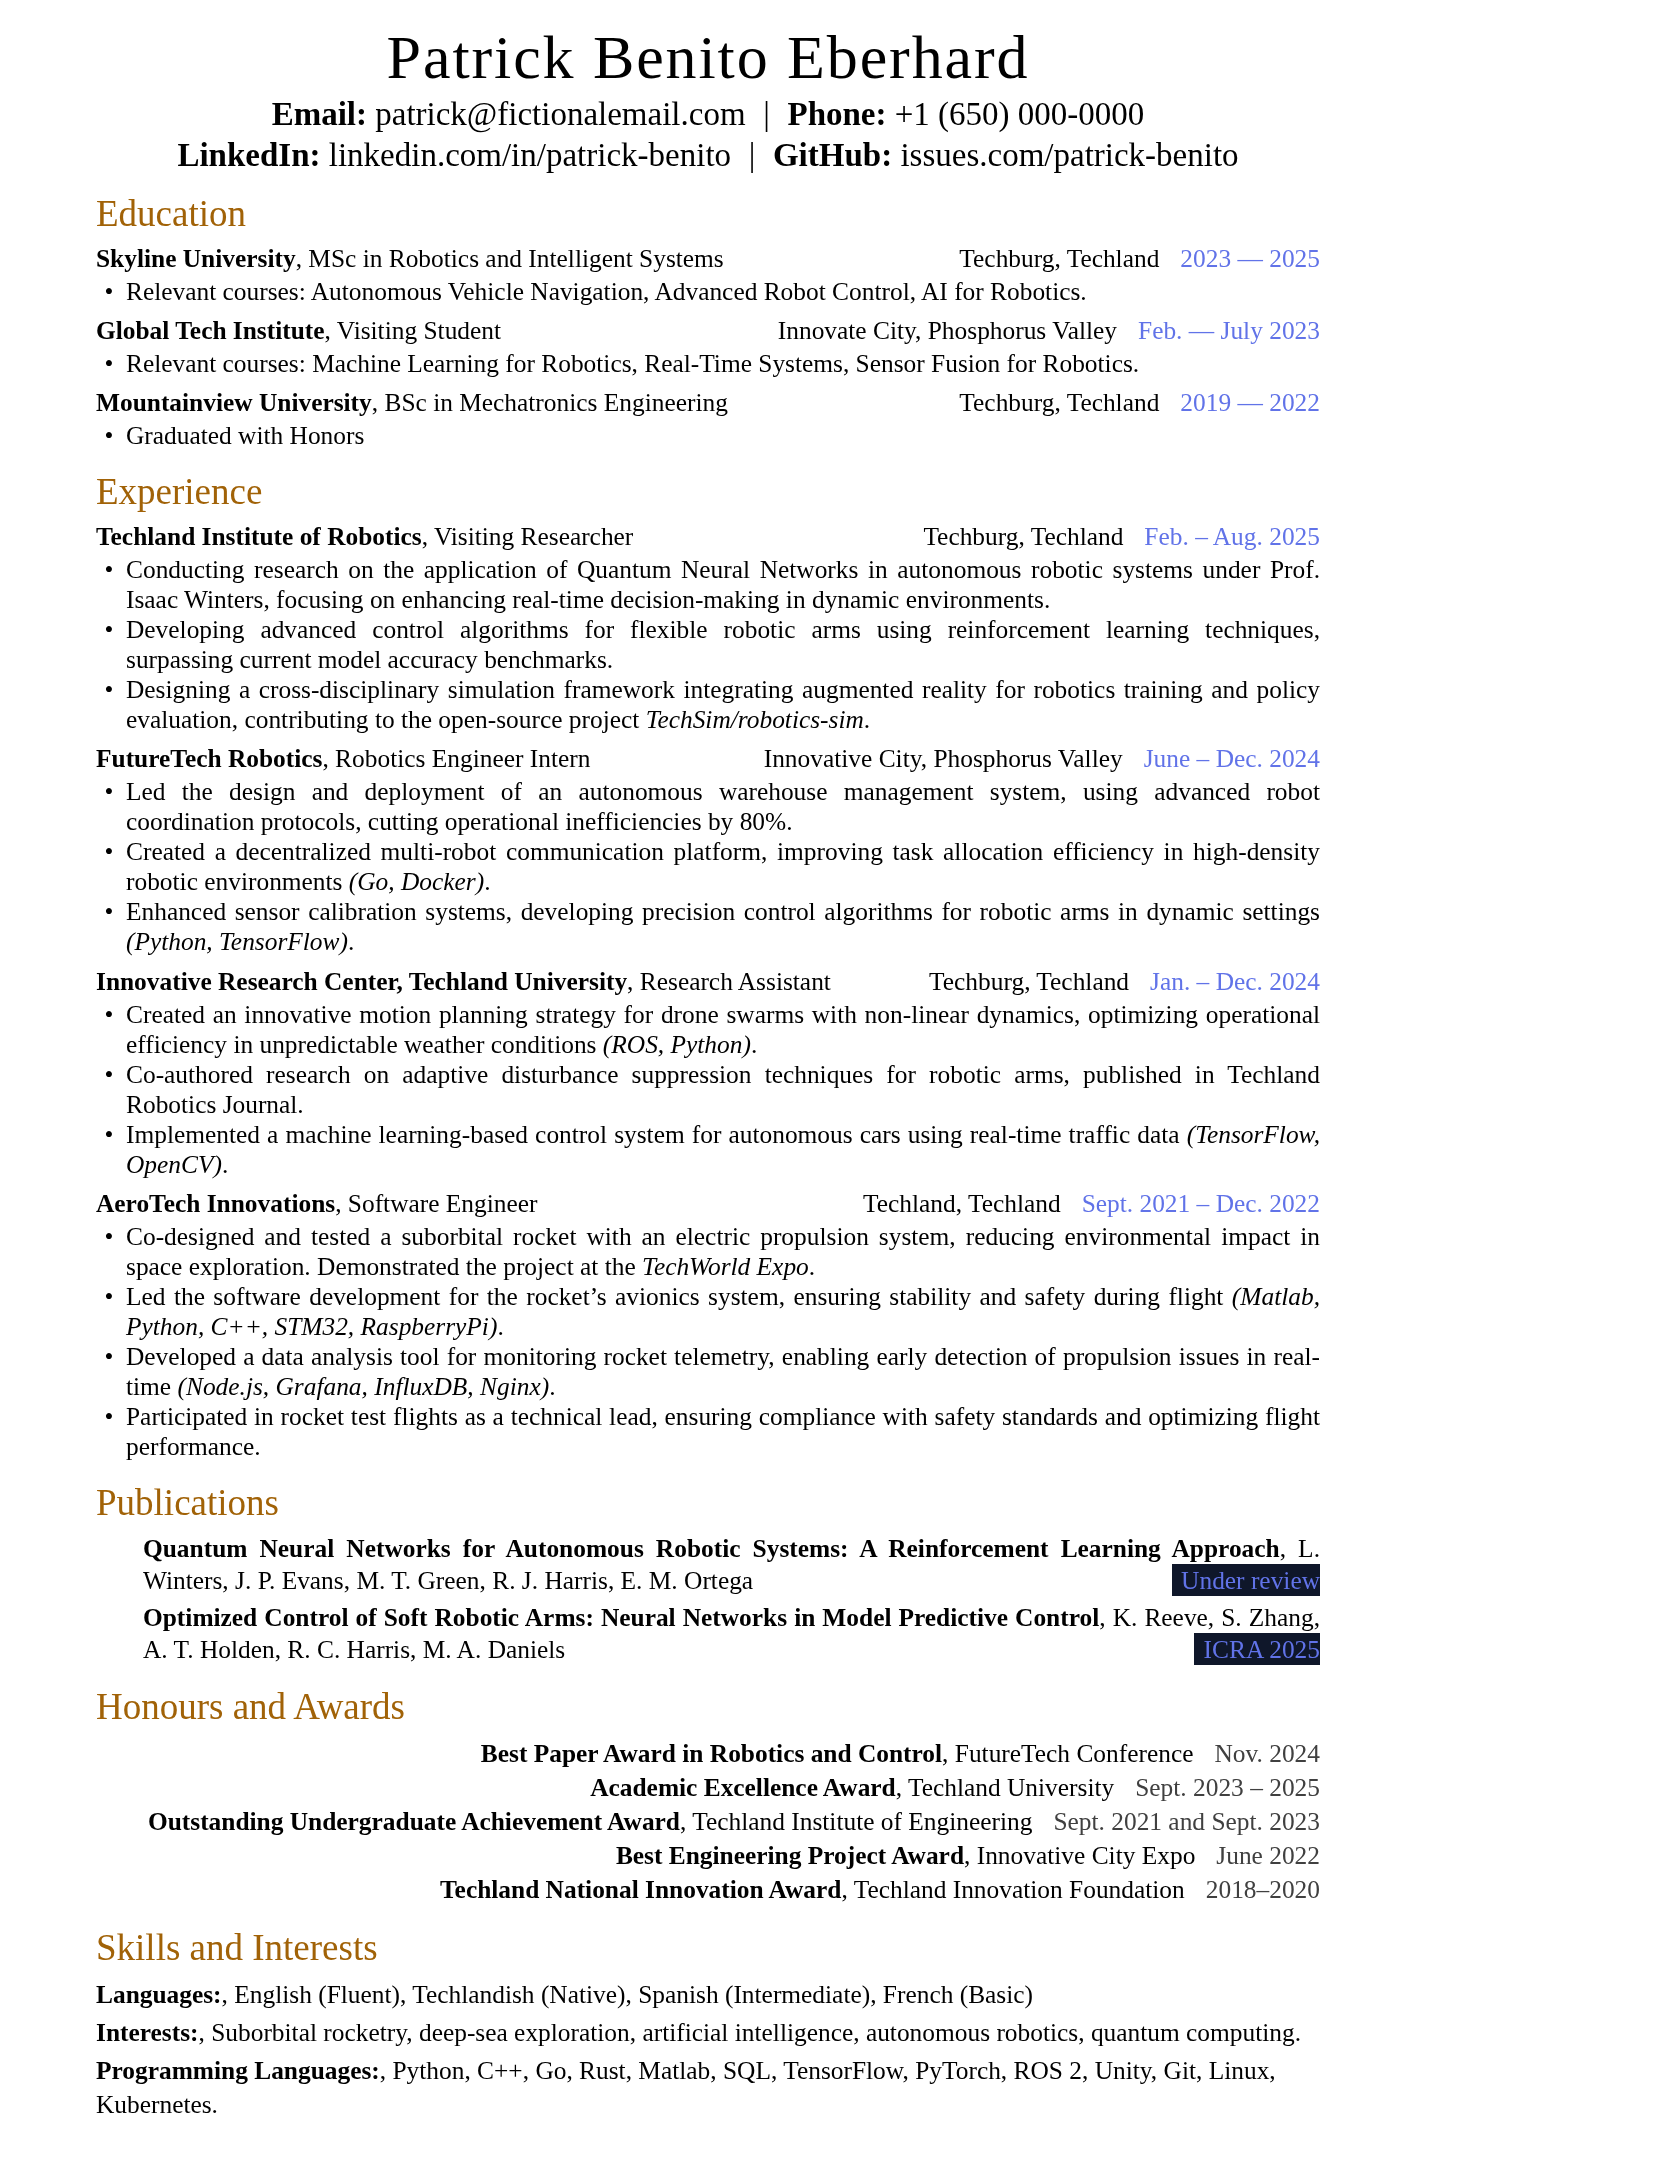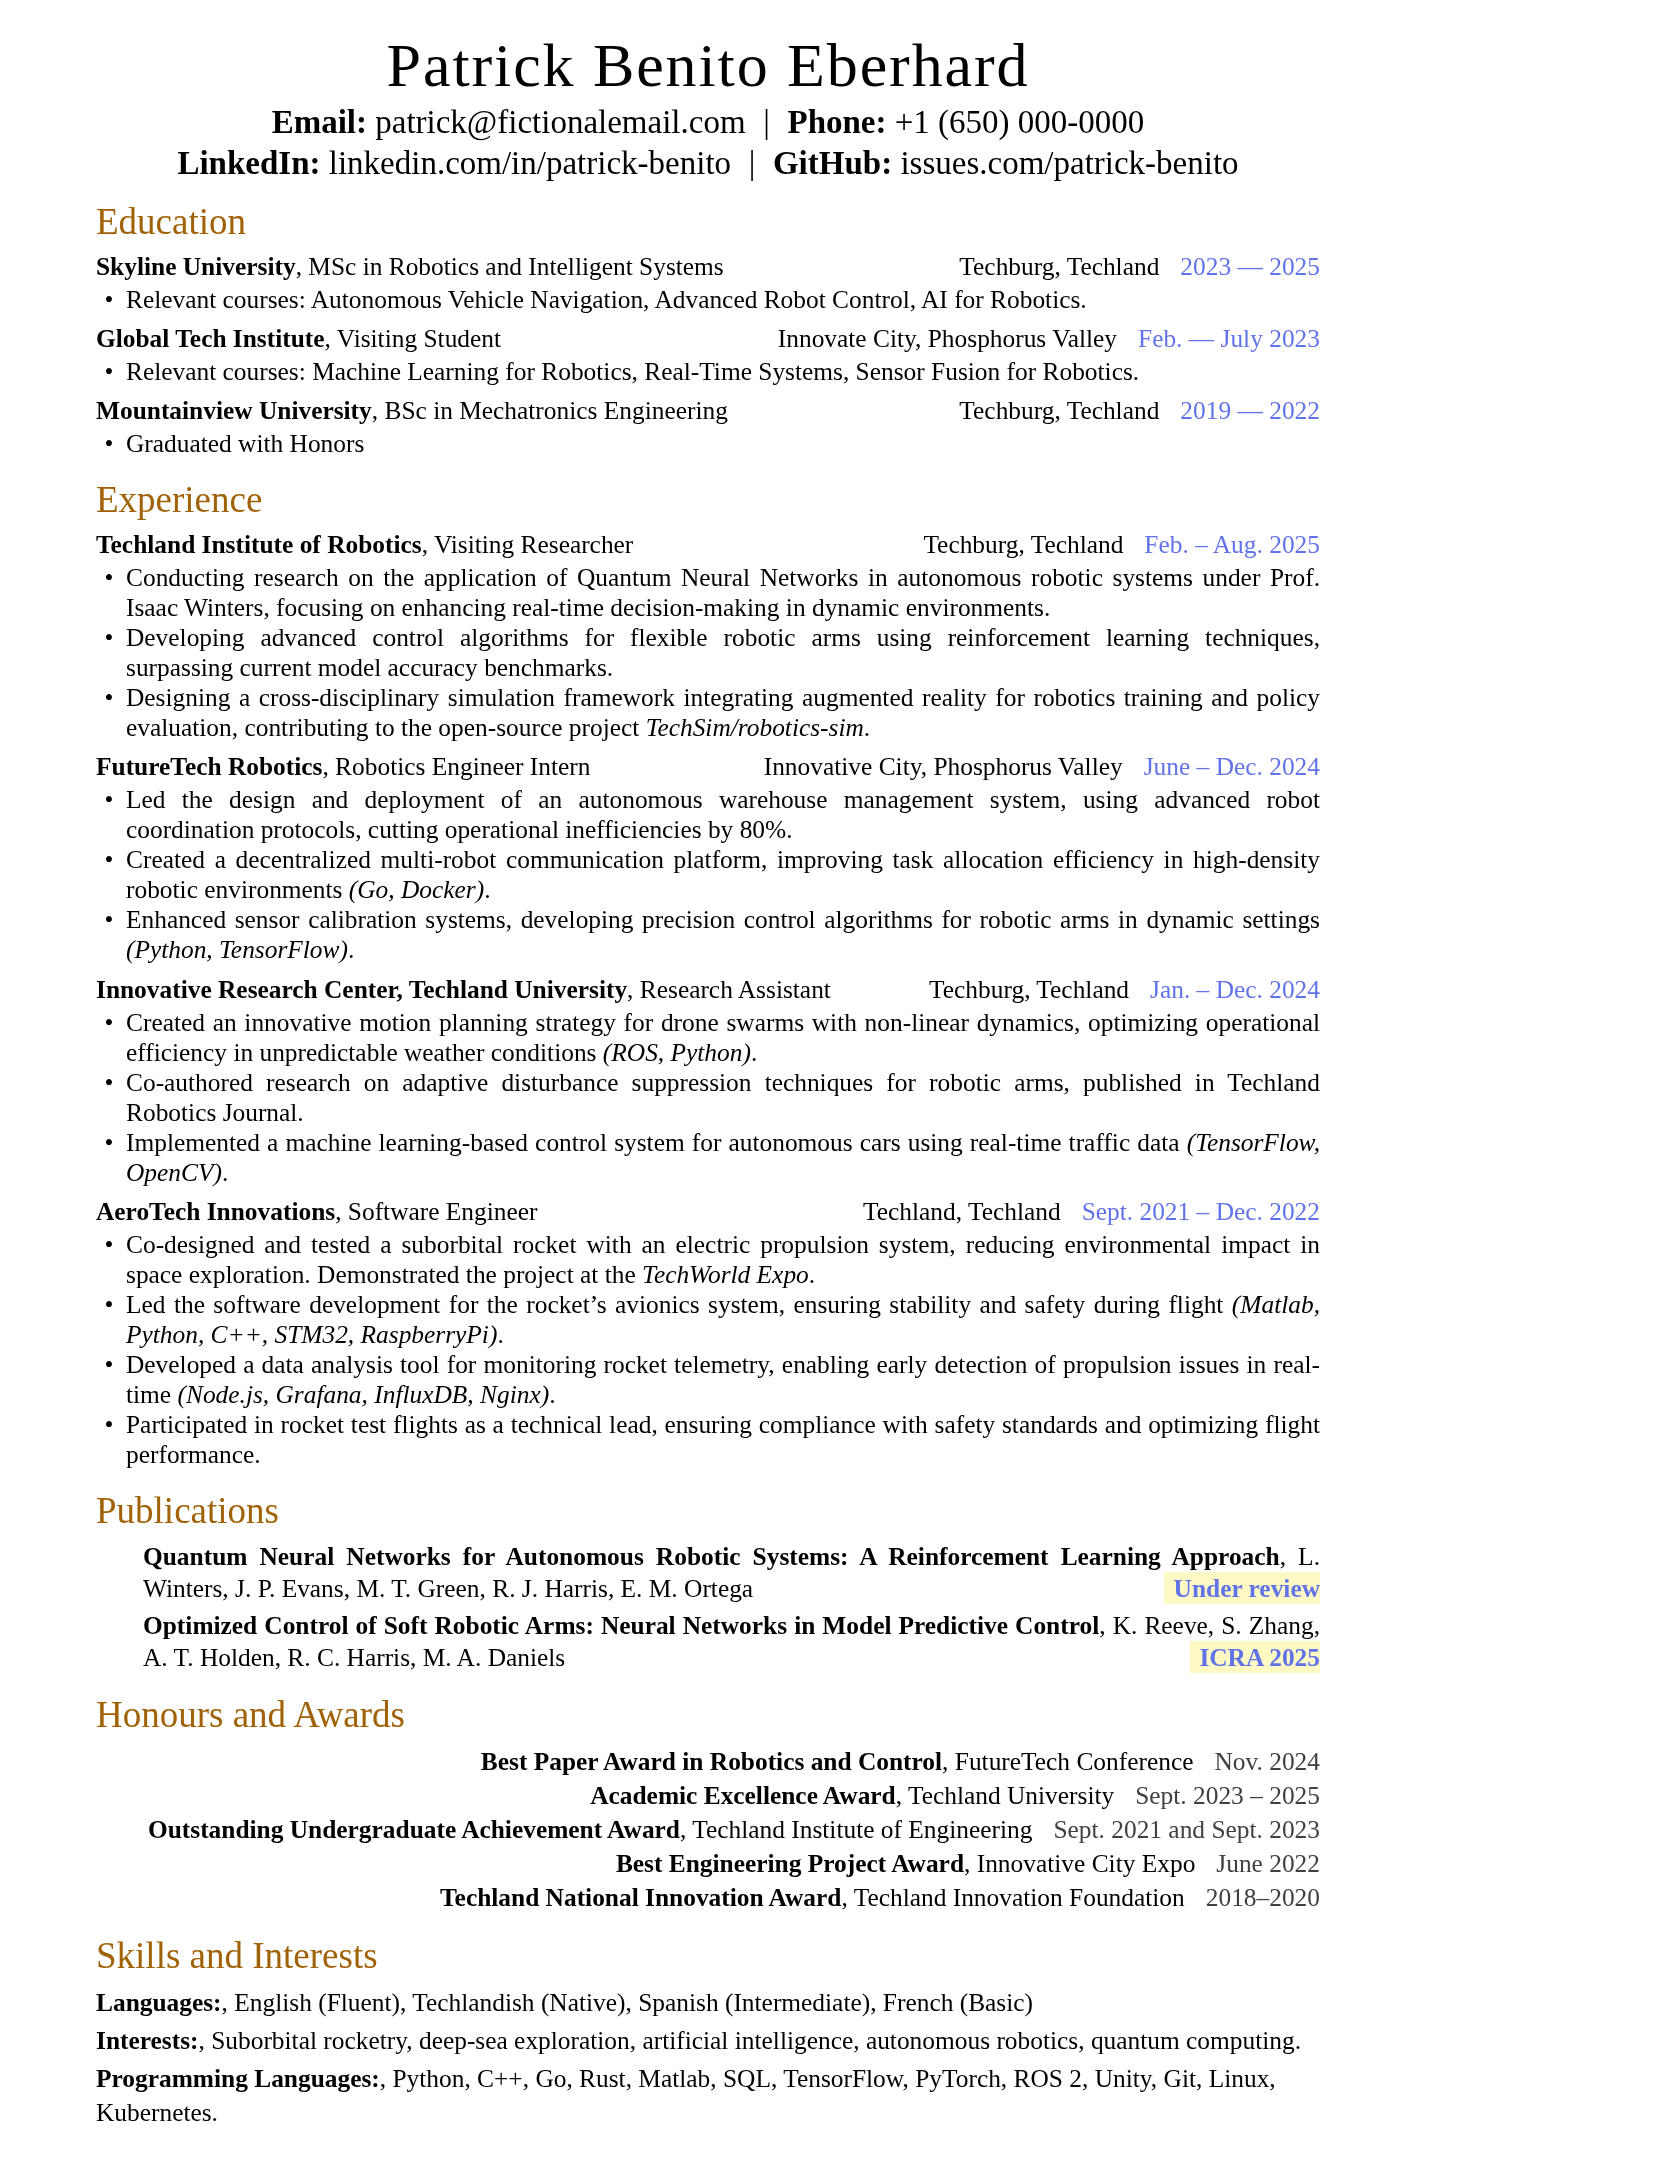"Patrick Benito Eberhard" .page { padding: 32px 119px 0 96px -> 24px 119px 0 96px }
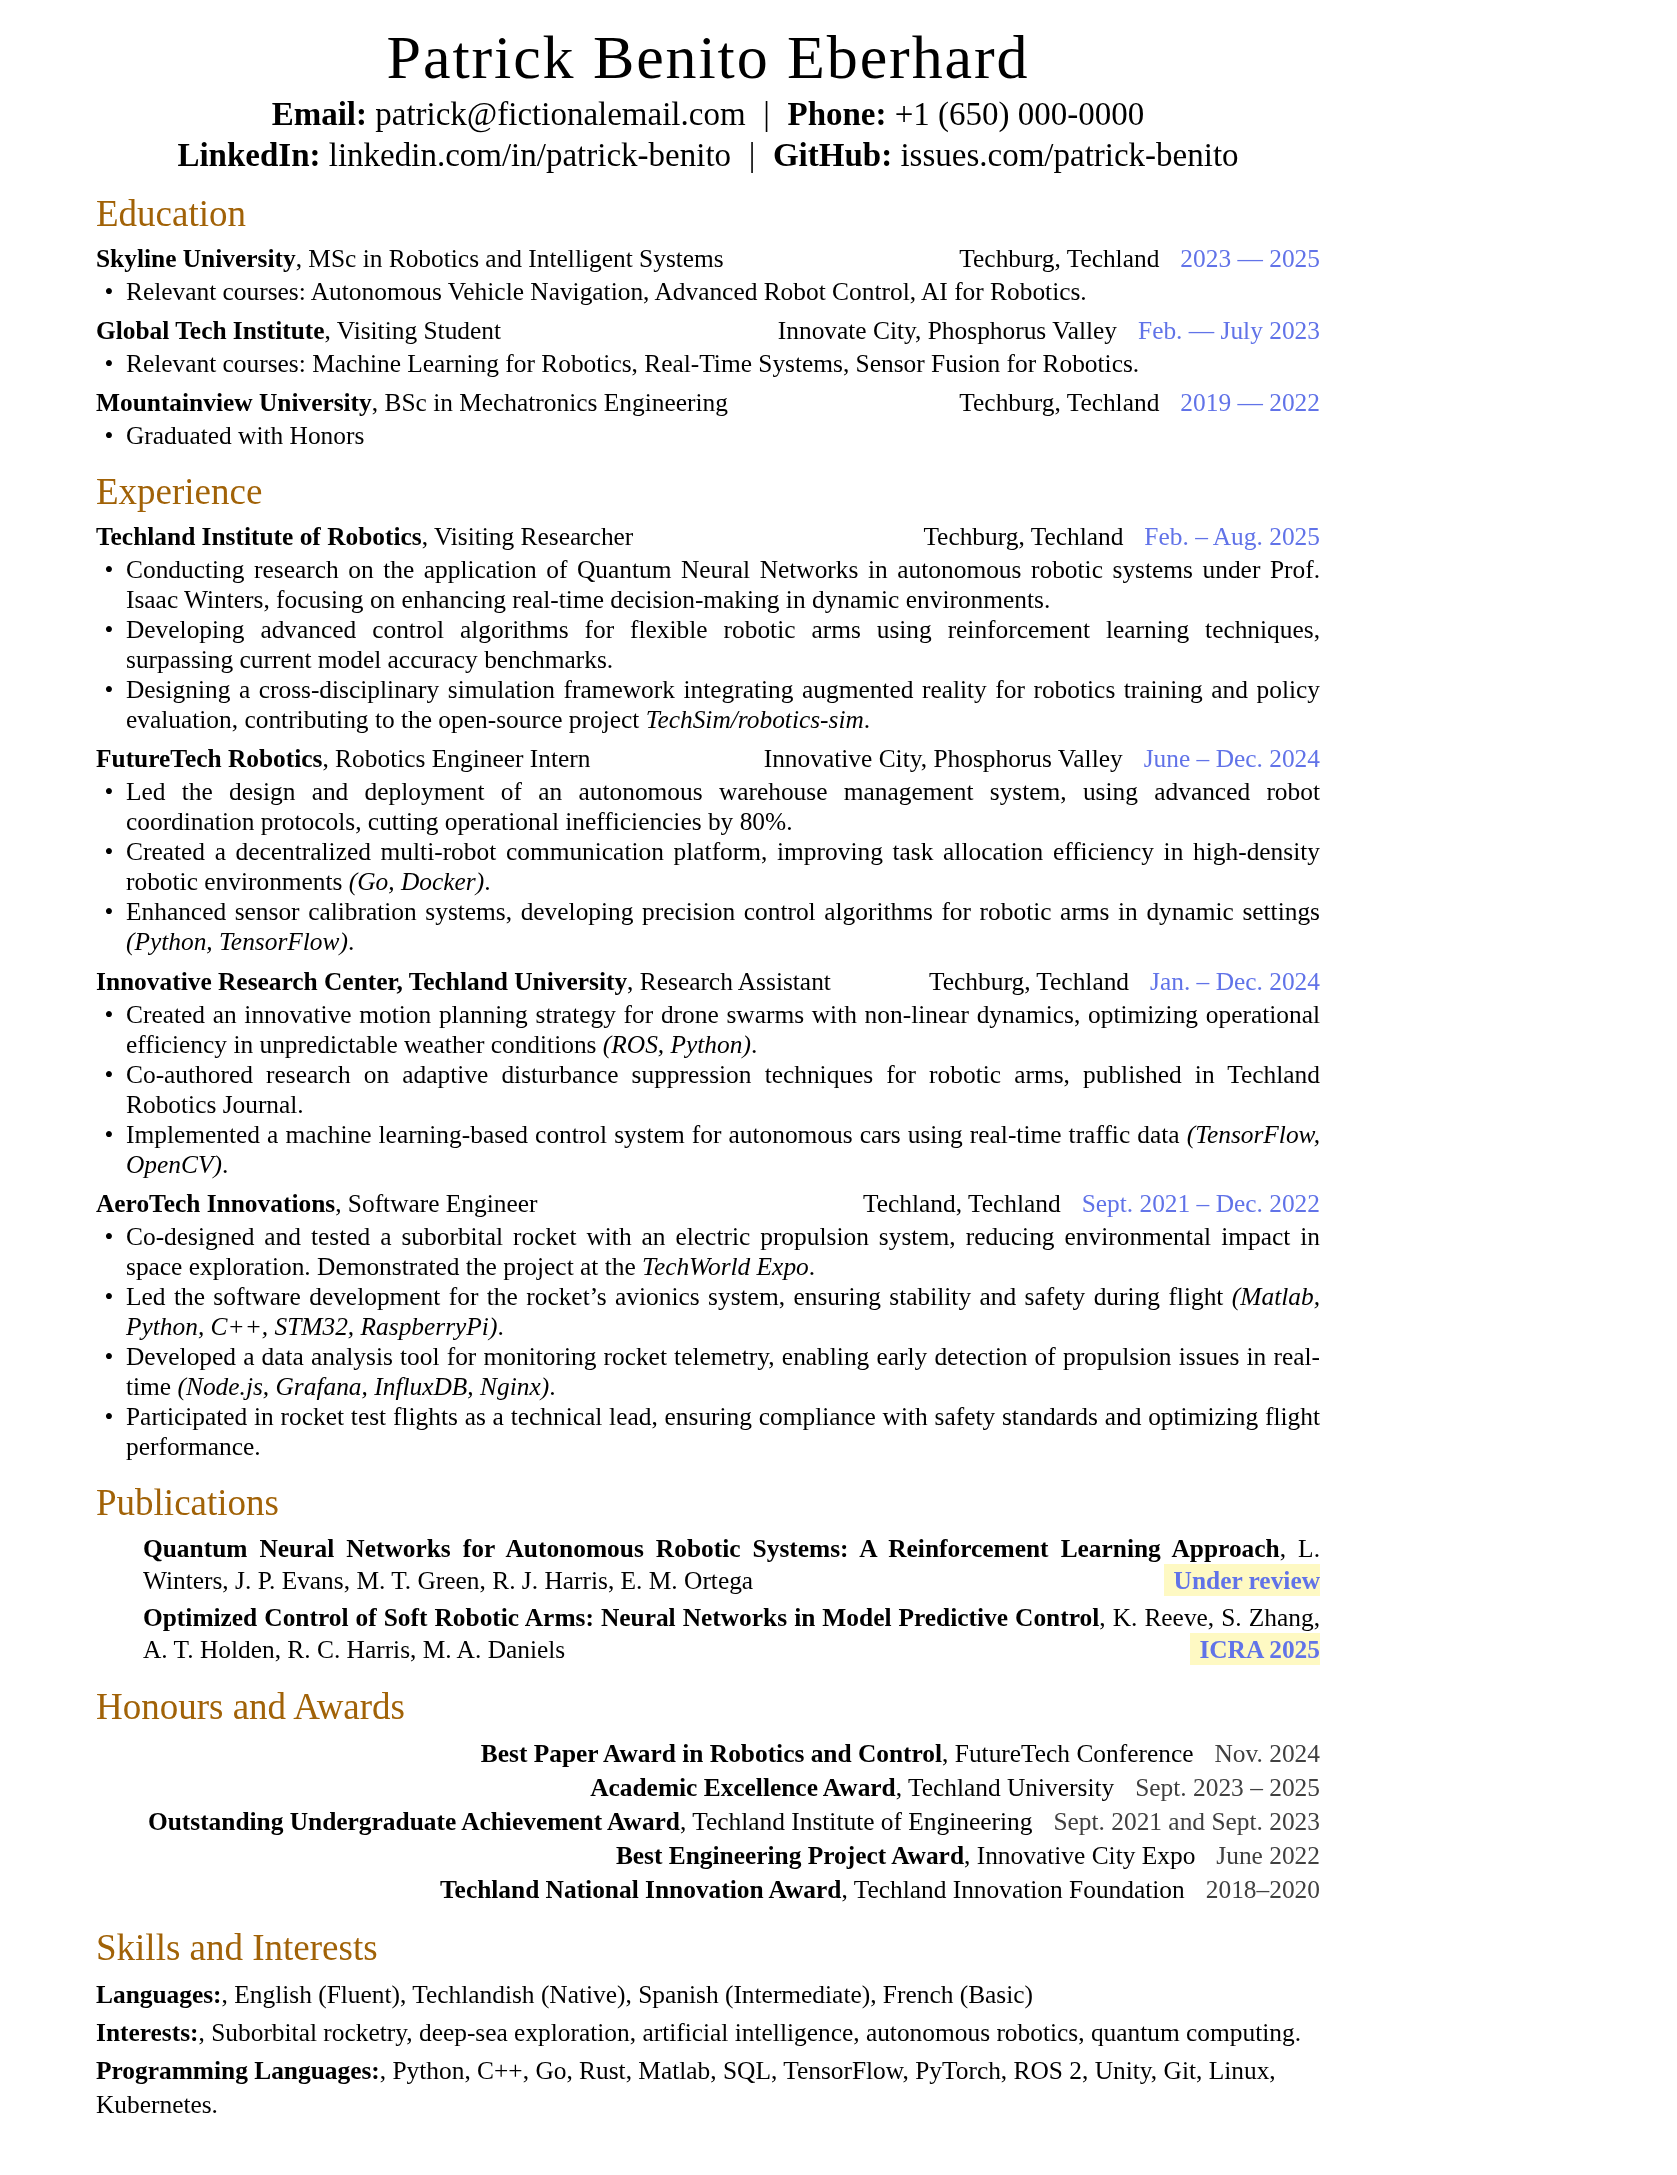"Under review" .pub .status { background: #fef9c3 -> #0f172a; font-weight: bold -> none }
